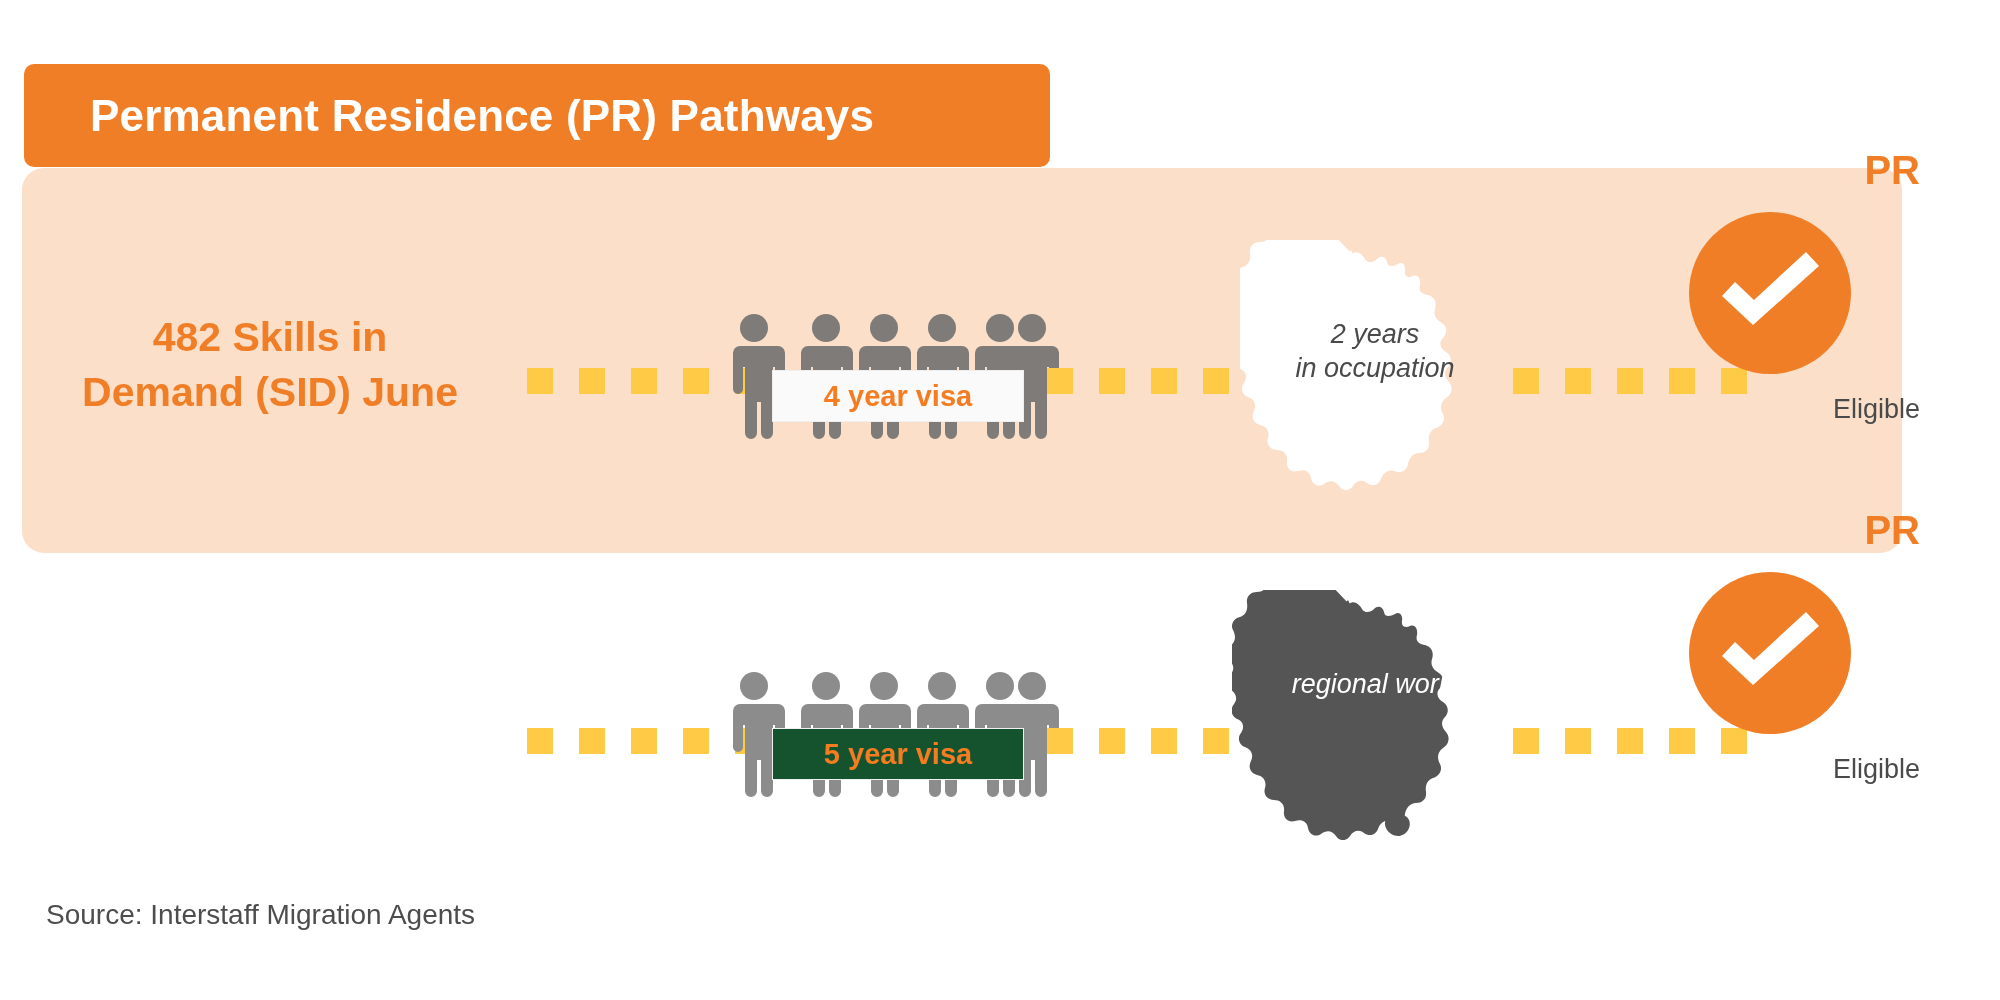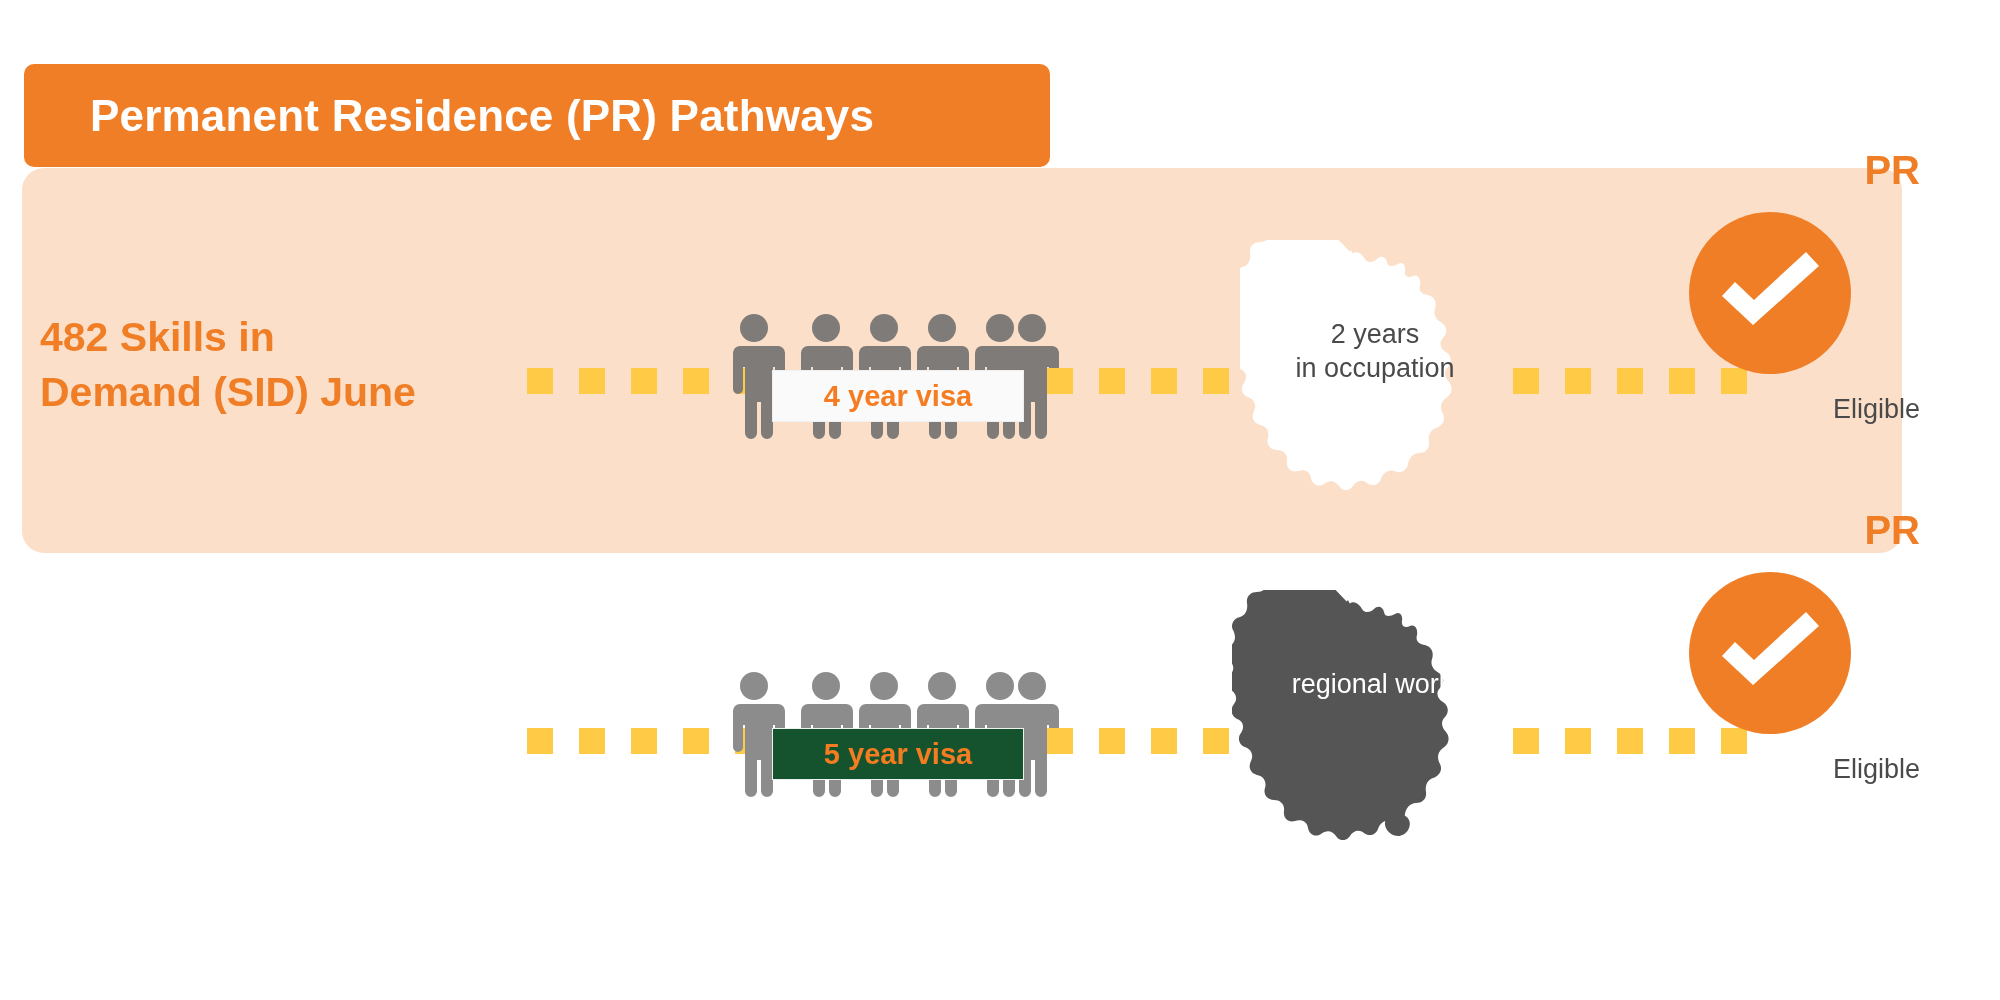"482 Skills in" .visa-label { text-align: none -> center }
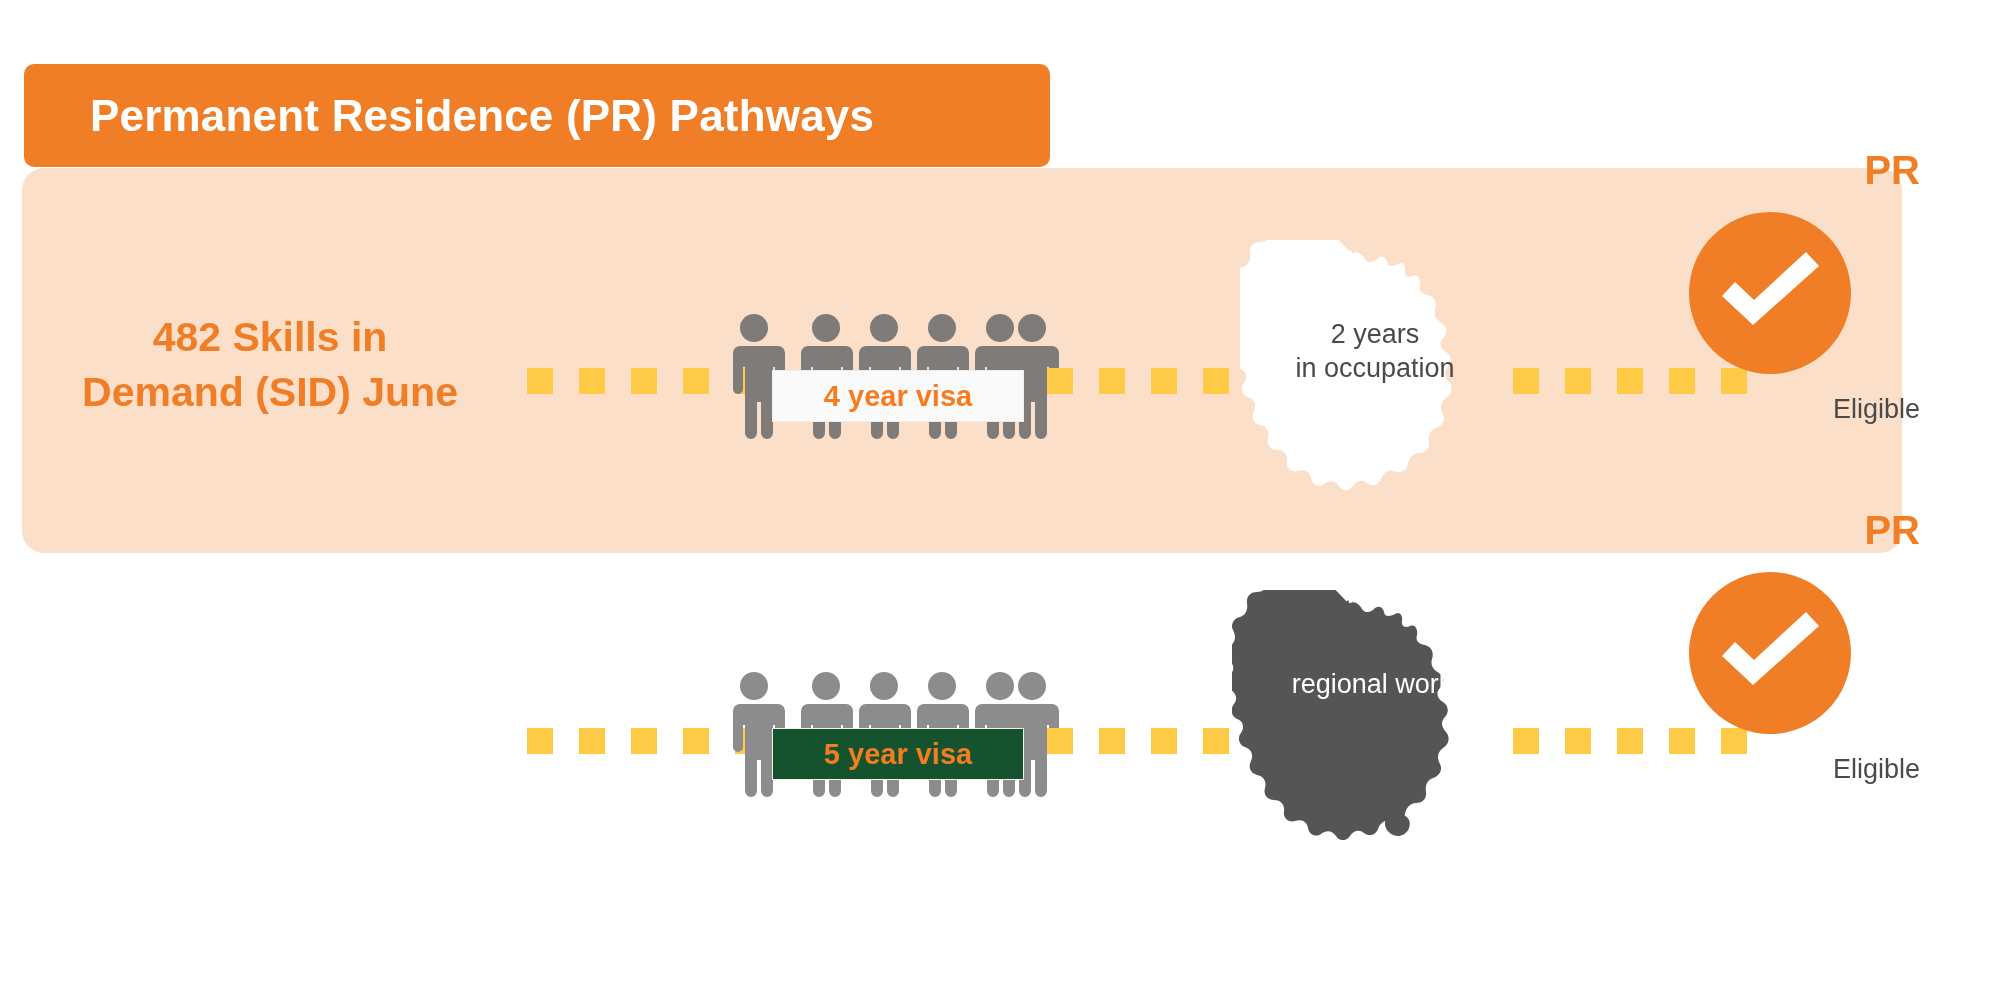"2 years" .map-caption { font-style: none -> italic }
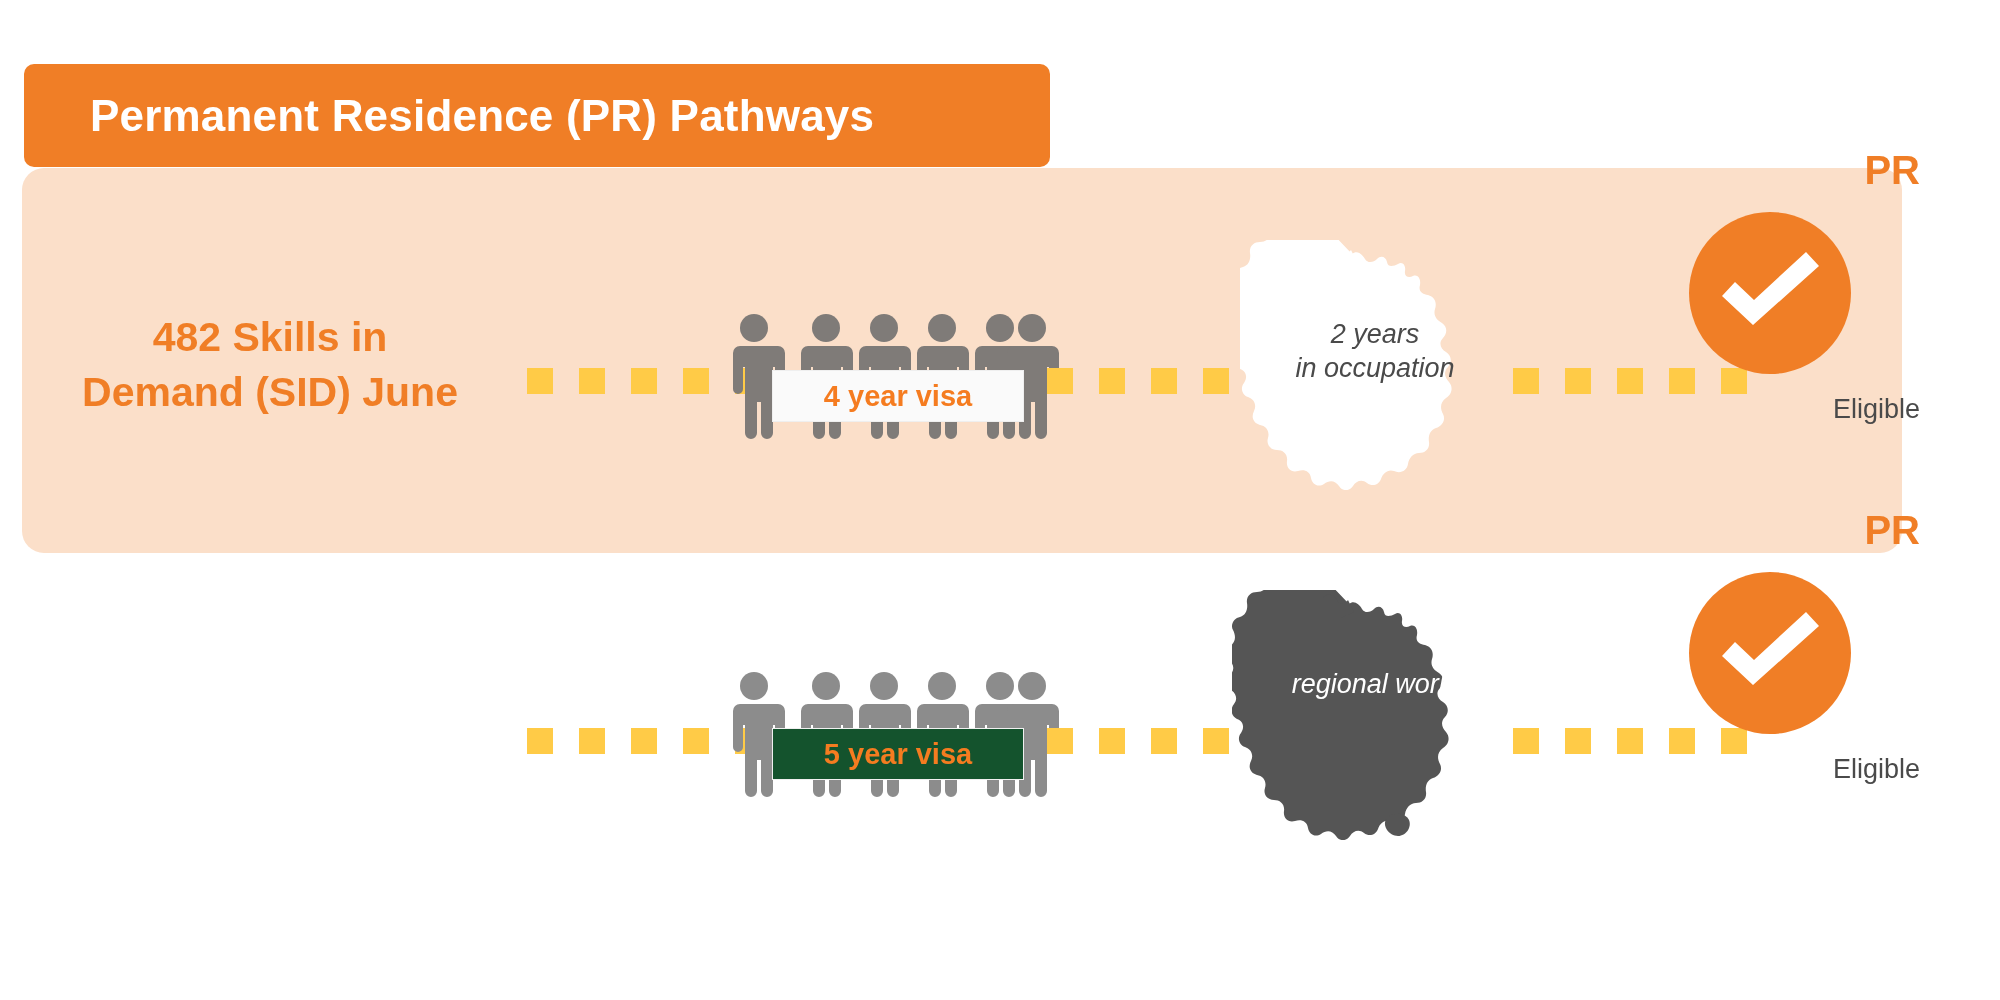"Source: Interstaff Migration Agents" div { html: none -> <div>Source: Interstaff Migration Agents</div> }
